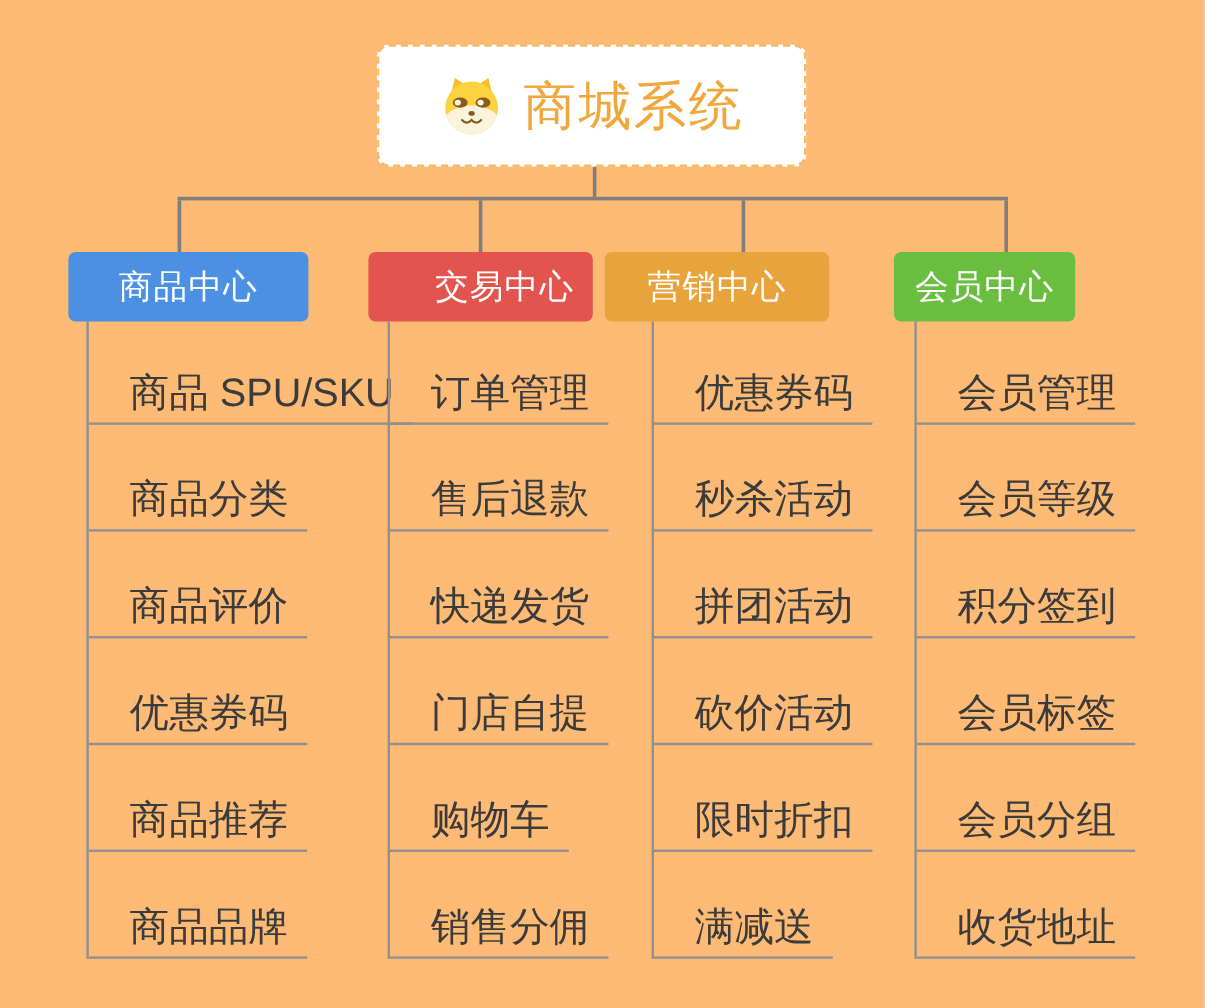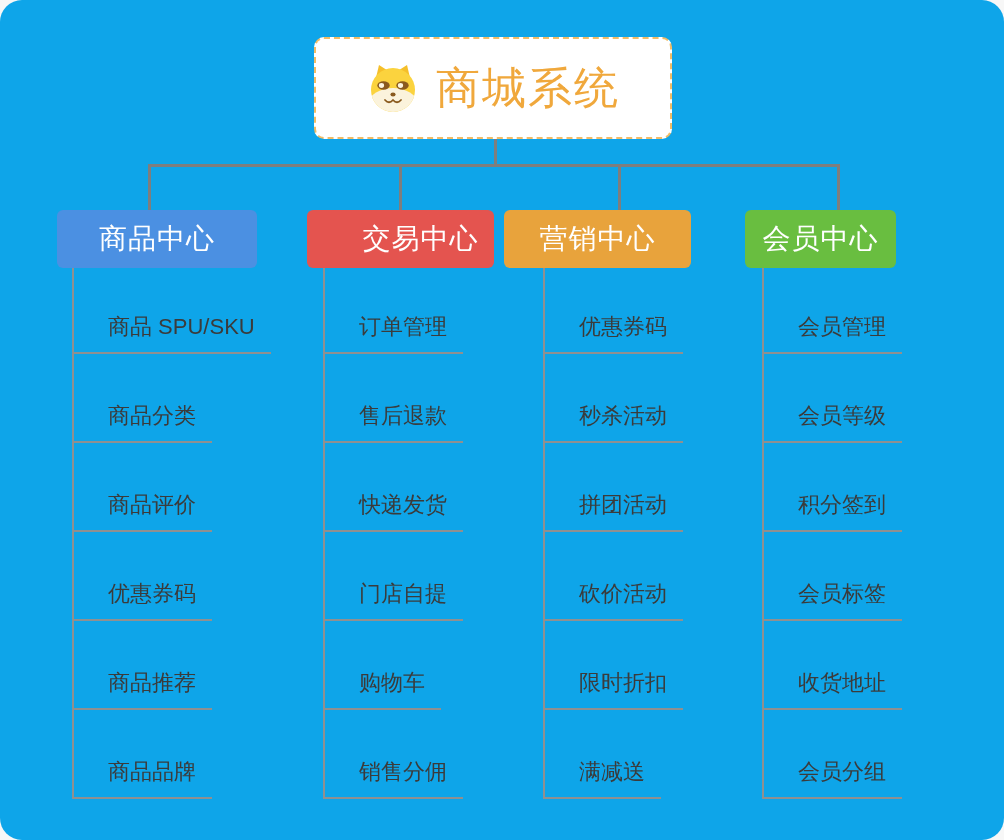"商城系统" .canvas { background: #0ea5e9 -> #fdba74; border-radius: 22px -> none }
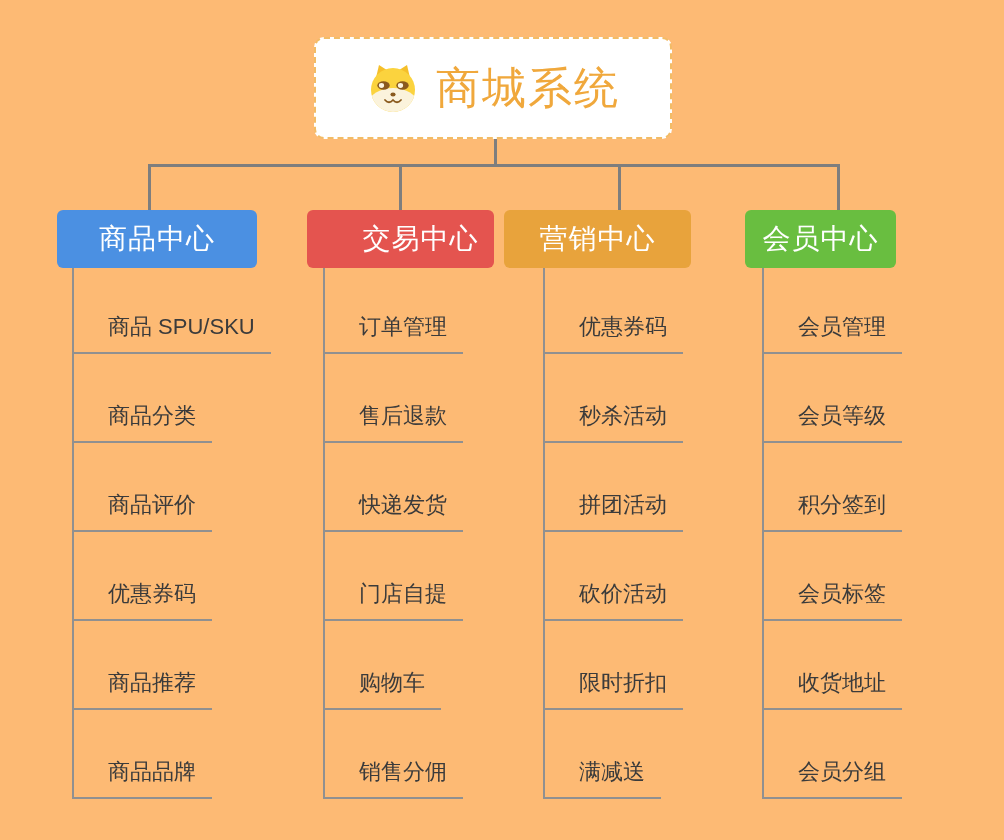"商品 SPU/SKU" .item { font-size: 22px -> 33px }
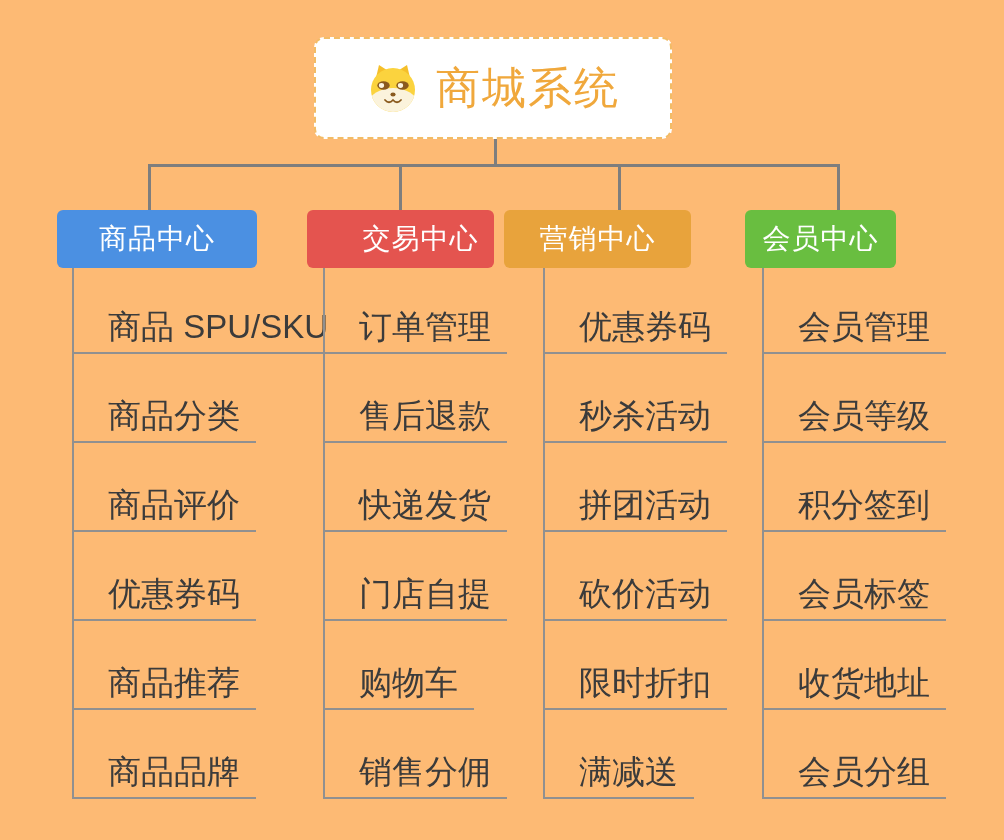"收货地址" div.item { order: before "会员分组" -> after "会员分组" }
